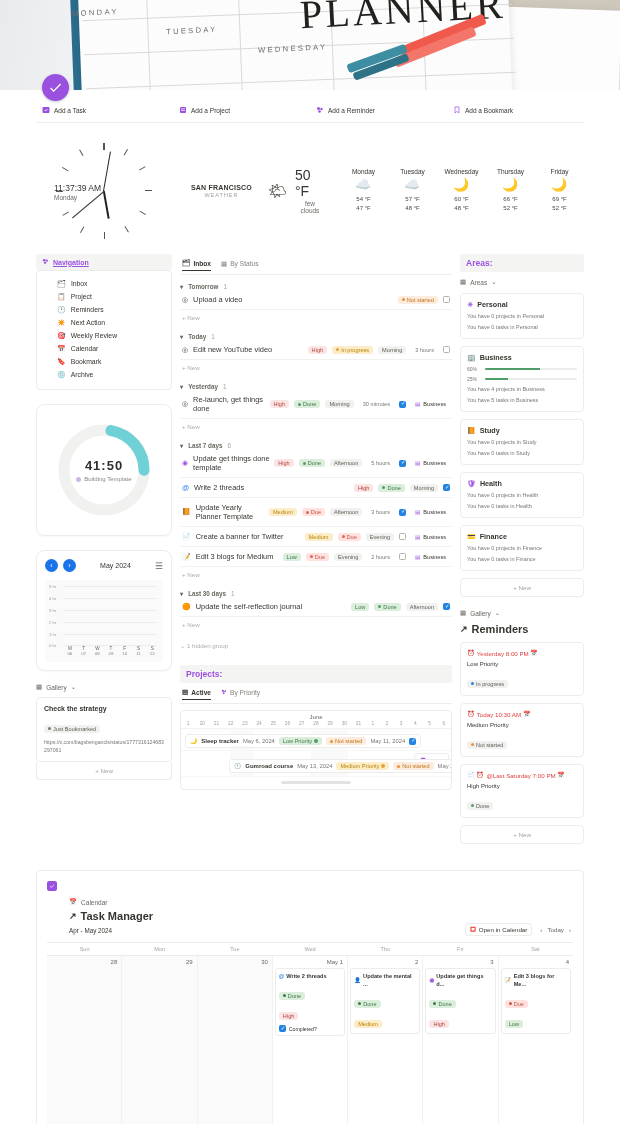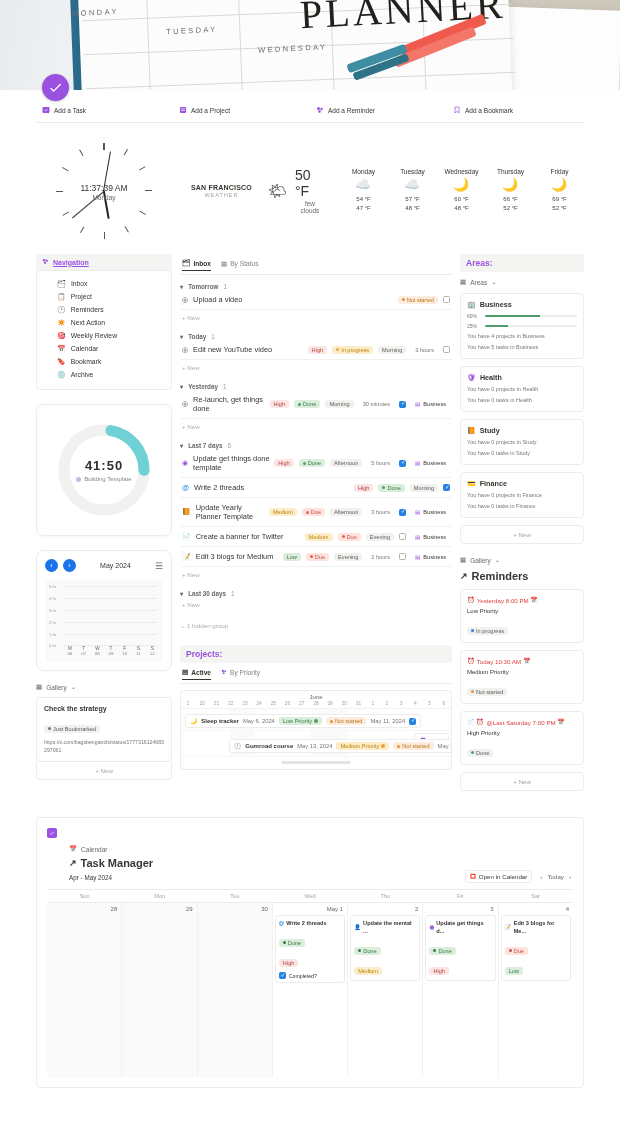"11:37:39 AM" .digi { text-align: center -> none }
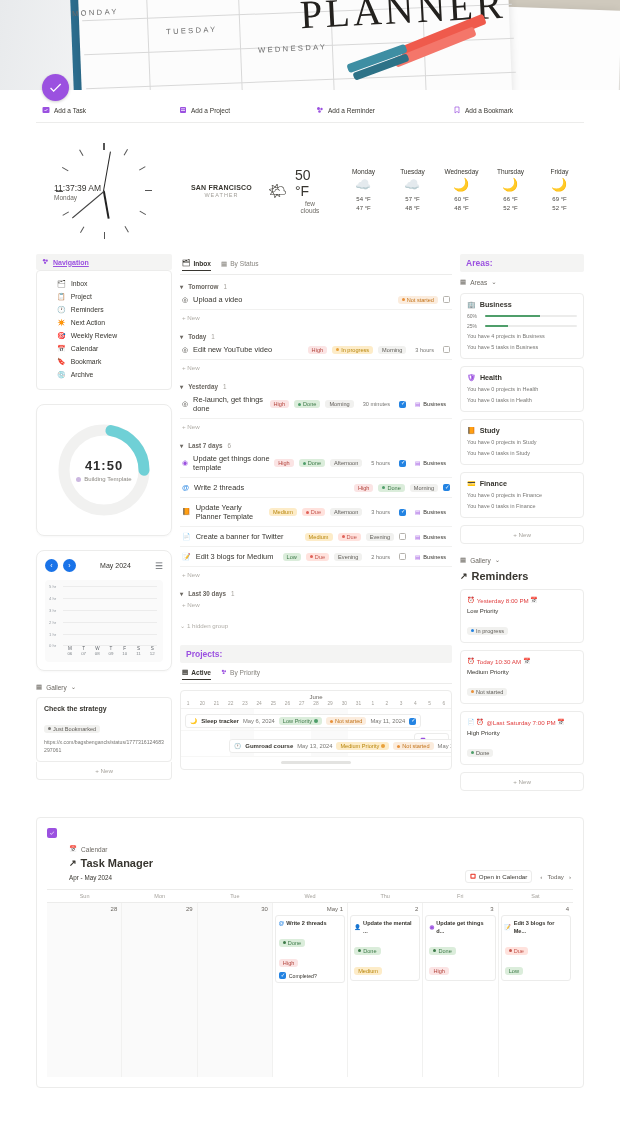"Personal" div.area-card { html: none -> <div> <div> <span>☀</span> <span>Personal</span> </div> <div>You have 0 projects in Personal</div> <div>You have 0 tasks in Personal</div> </div> }
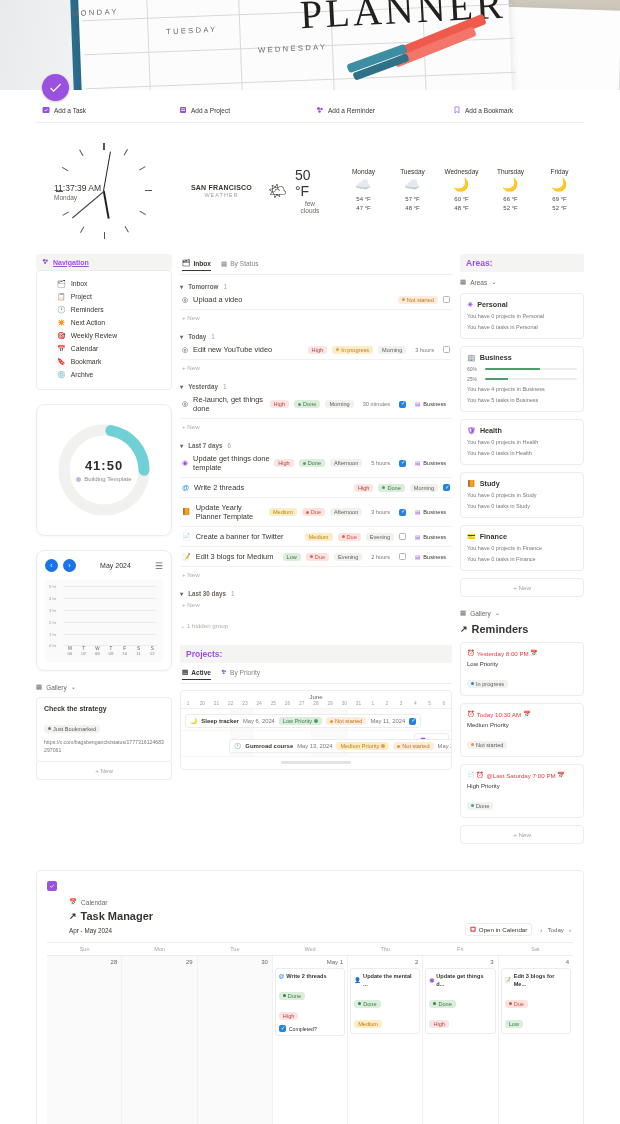"Health" div.area-card { order: before "Study" -> after "Study" }
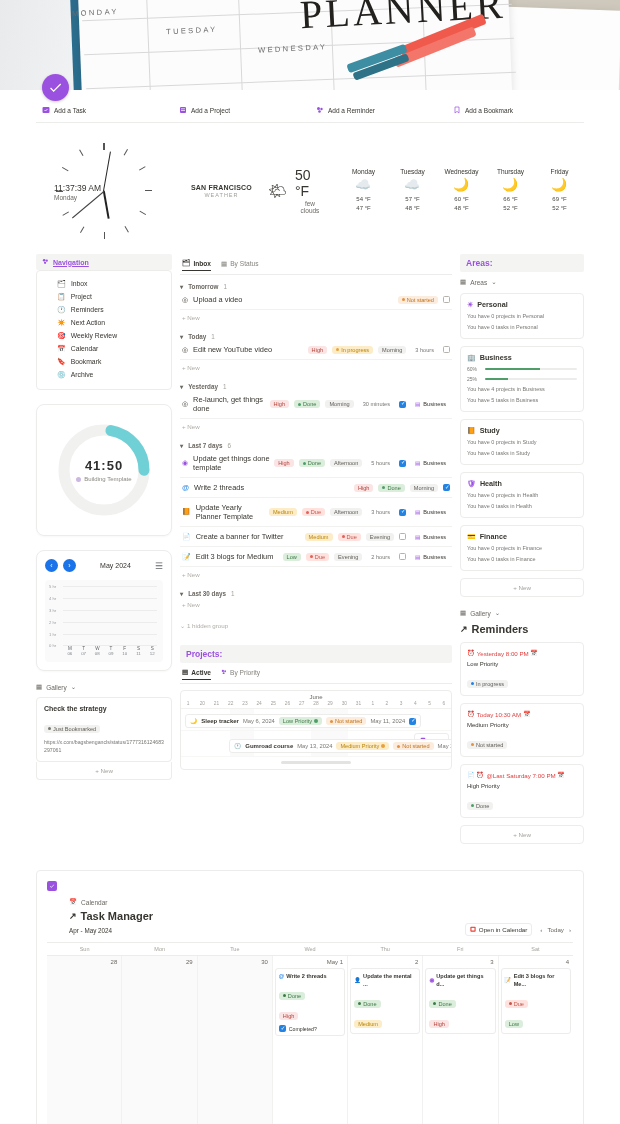"Update the self-reflection journal" div.task { html: none -> <div> <div> <span>🟠</span> <span>Update the self-reflection journal</span> </div> <div> <span> <span>Low</span> </span> <span> <span></span> <span>Done</span> </span> <span> <span>Afternoon</span> </span> <span></span> </div> </div> }
